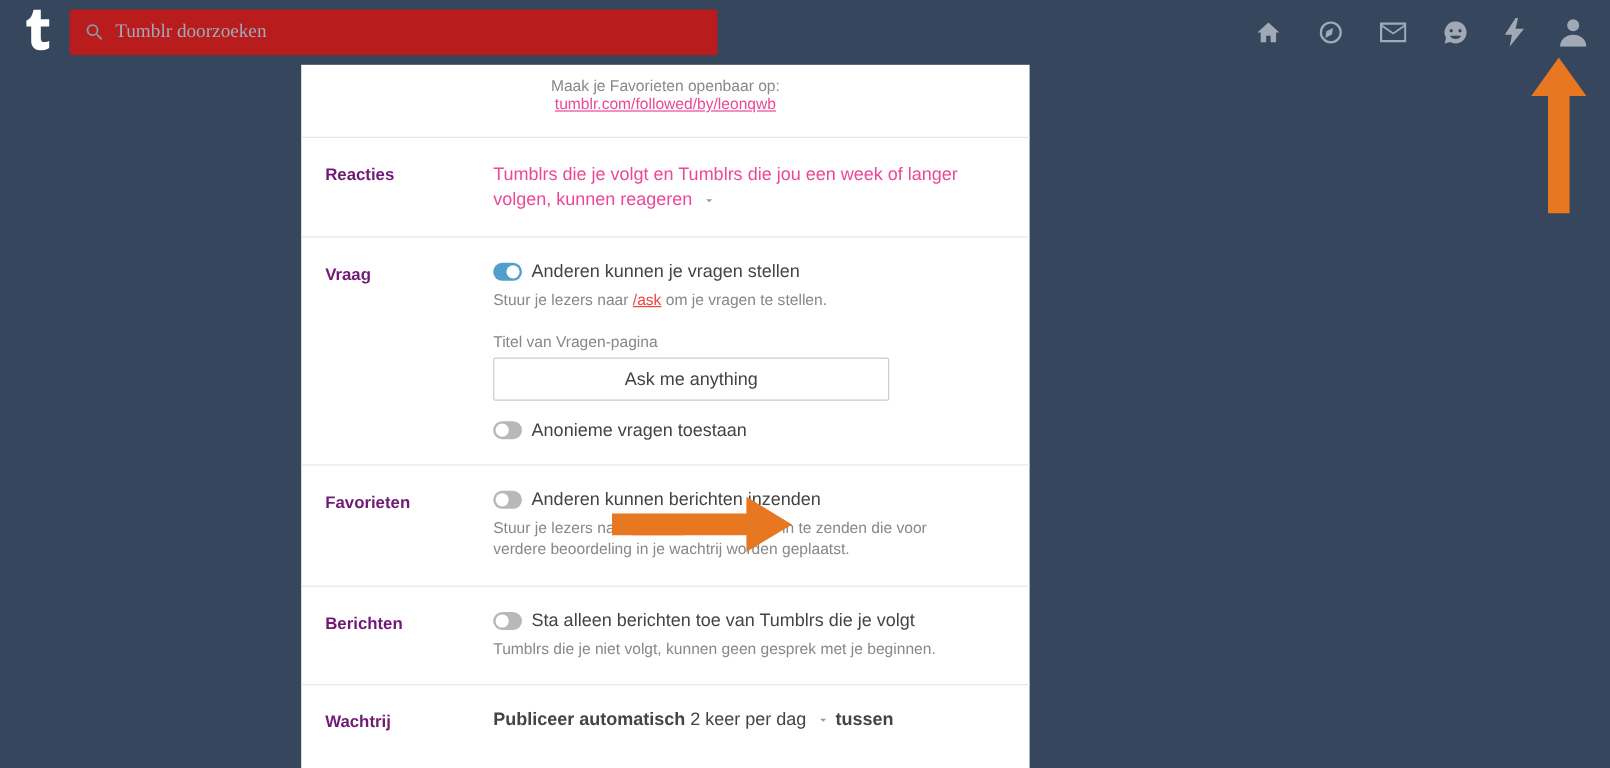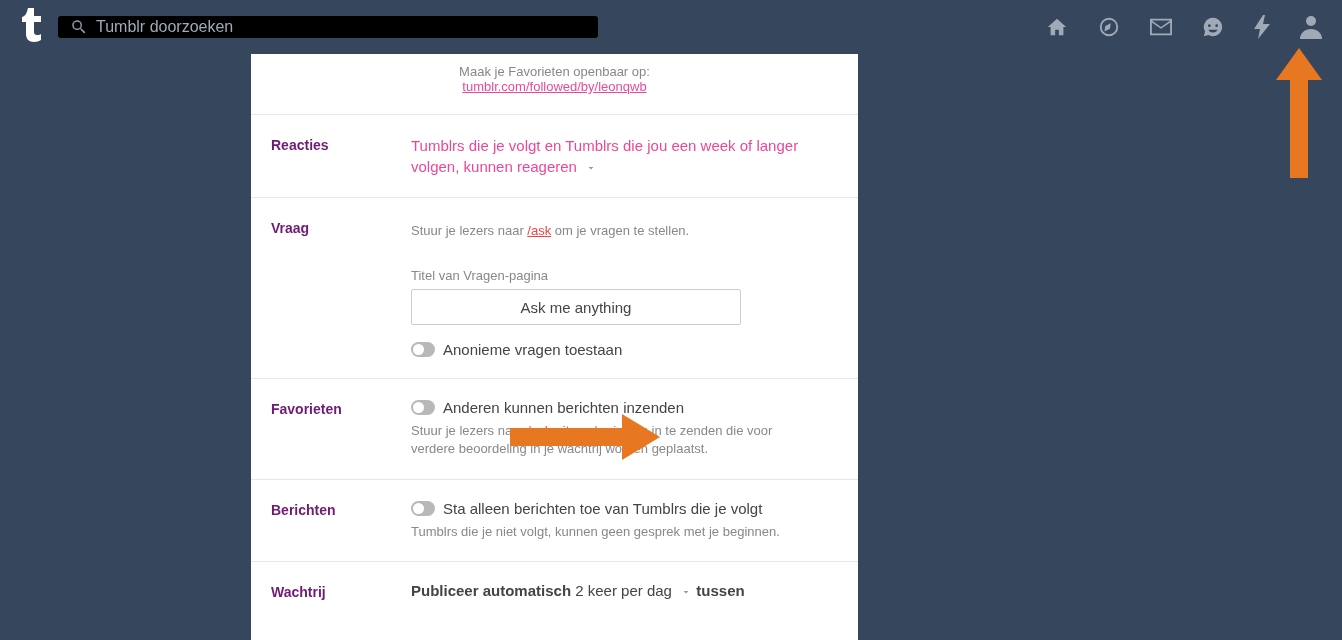"Tumblr doorzoeken" .search-input { background: #000000 -> #b91c1c; font-family: none -> Liberation Serif, serif; height: 22px -> 38px }
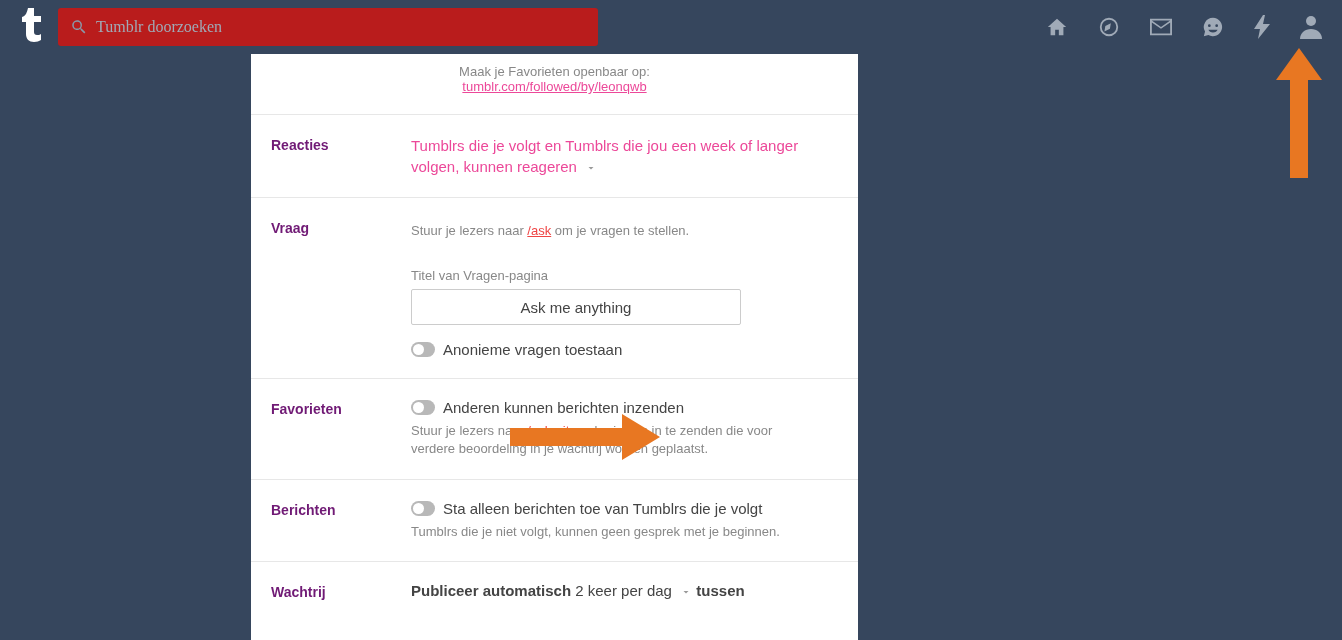"Anderen kunnen je vragen stellen" div.toggle-row { html: none -> <div> <span> <span></span> </span> <span>Anderen kunnen je vragen stellen</span> </div> }
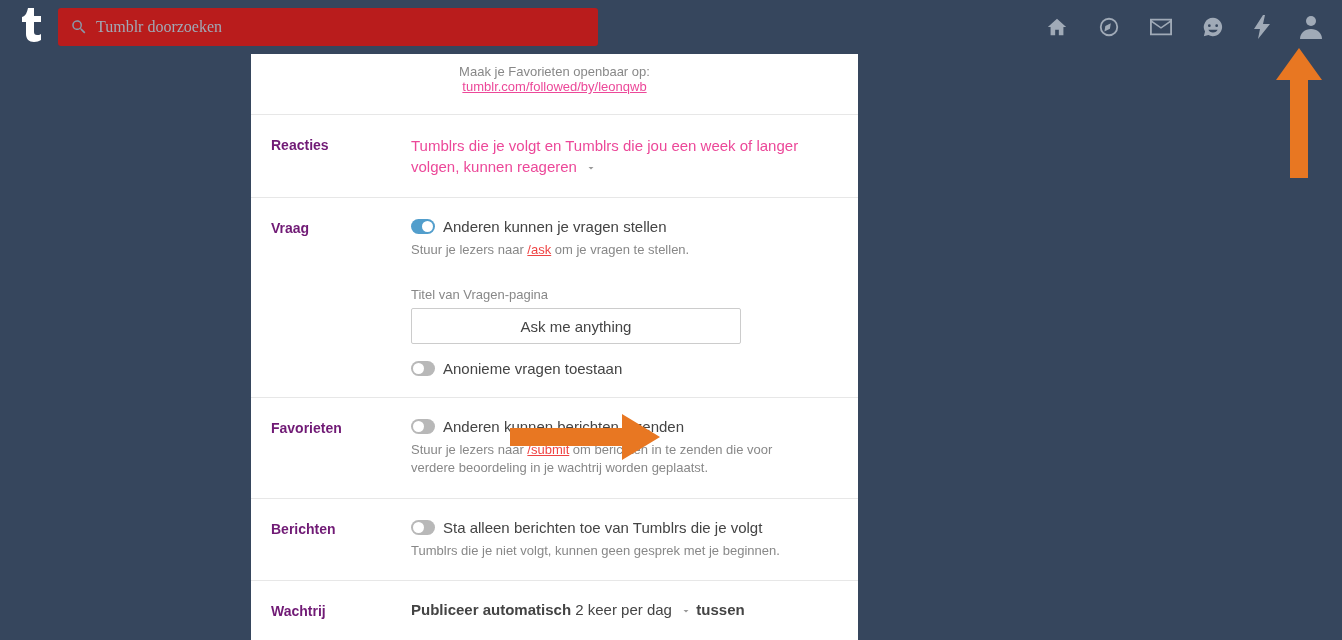"Titel van Vragen-pagina" .field-label { margin-top: 28px -> 18px }
